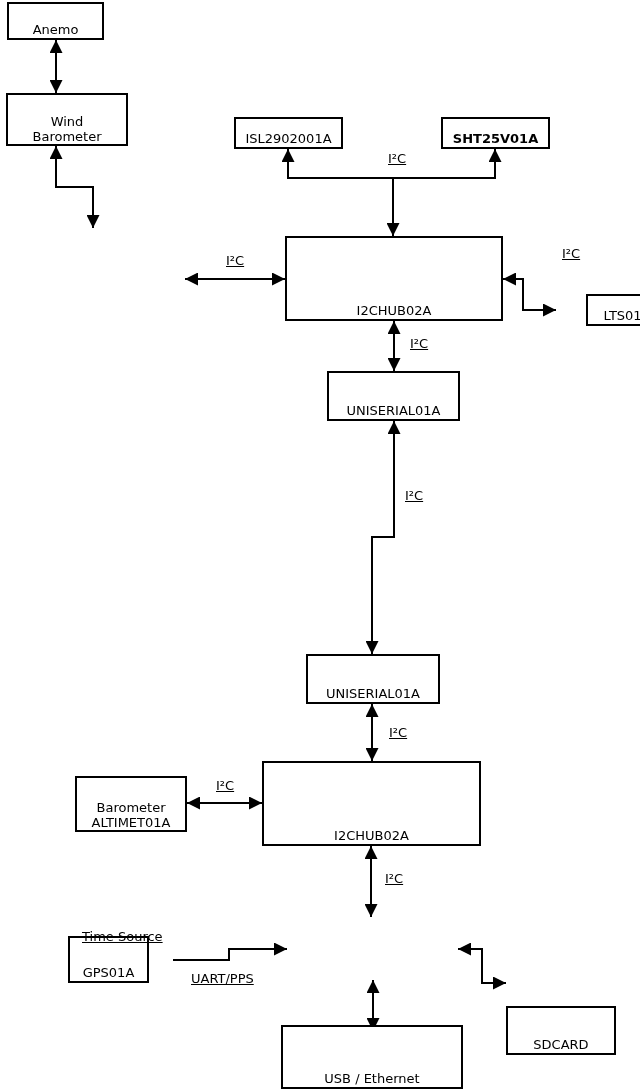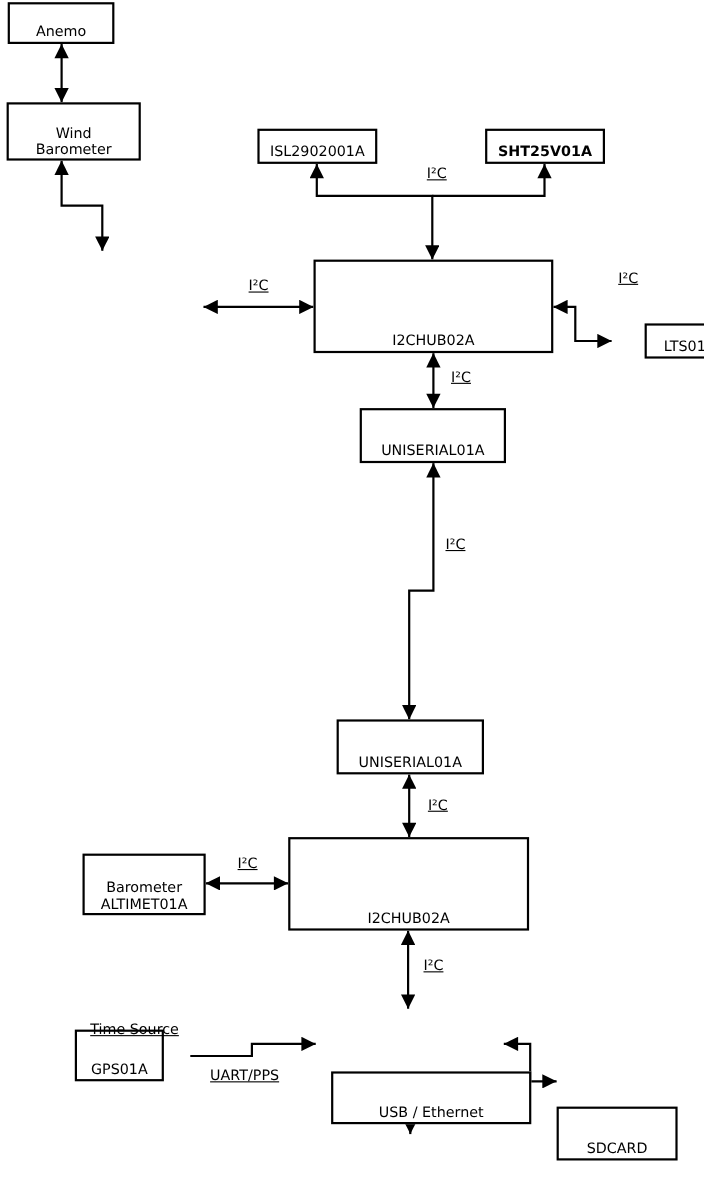"USB / Ethernet" #n-usbeth { height: 48px -> 64px; margin-left: 20px -> none; top: 974px -> 1025px }
